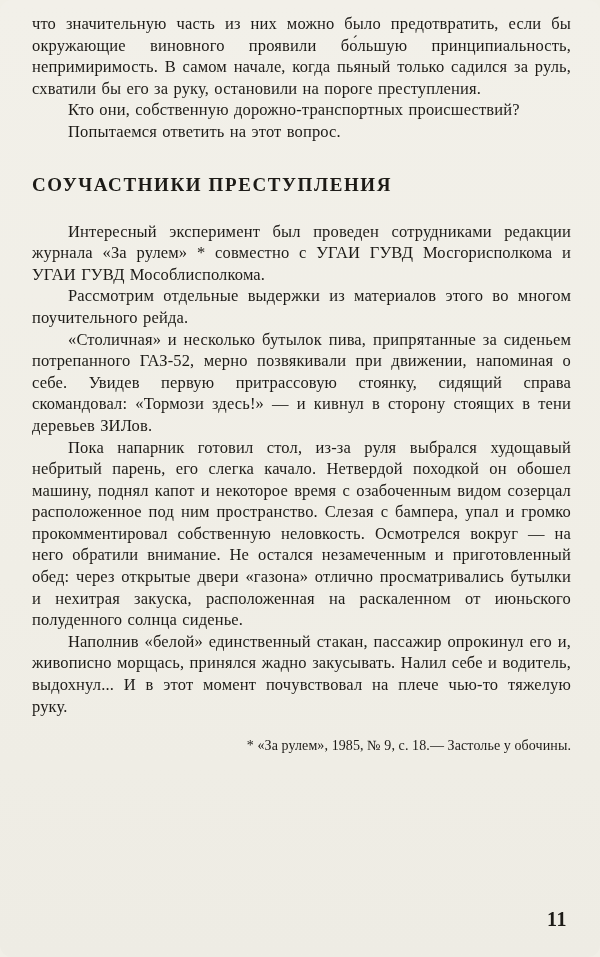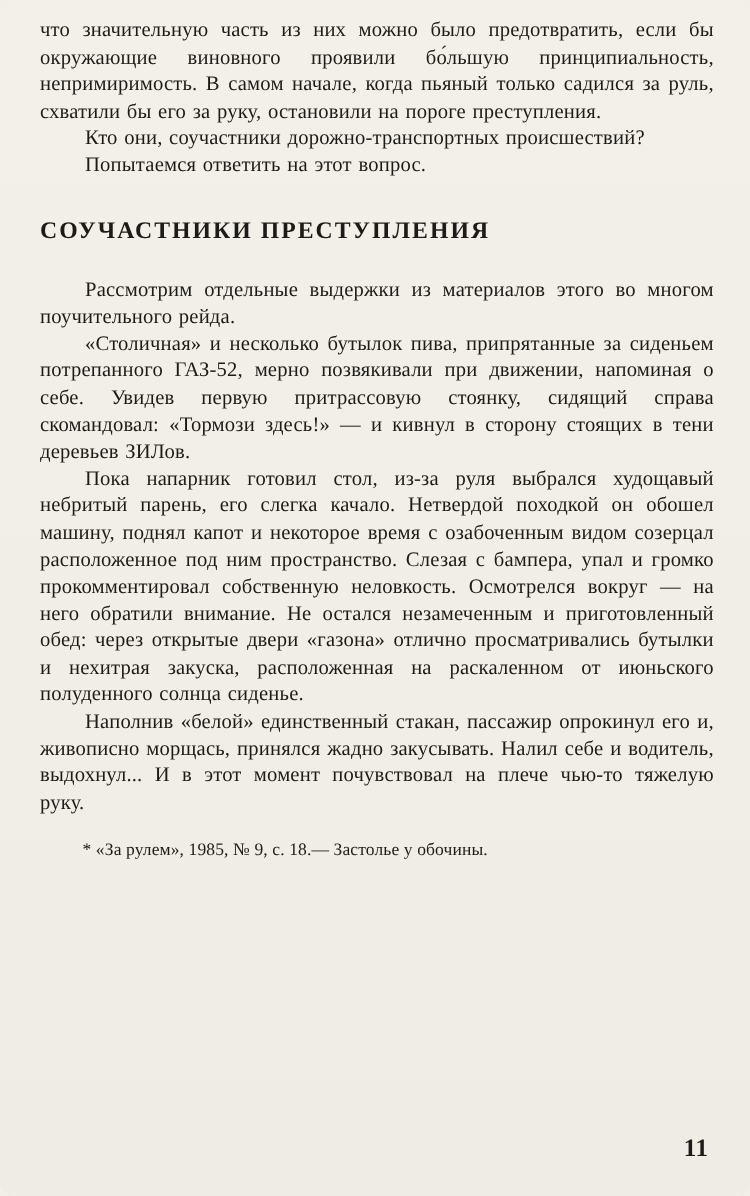"Кто они, соучастники" p.para { text: соучастники -> собственную }
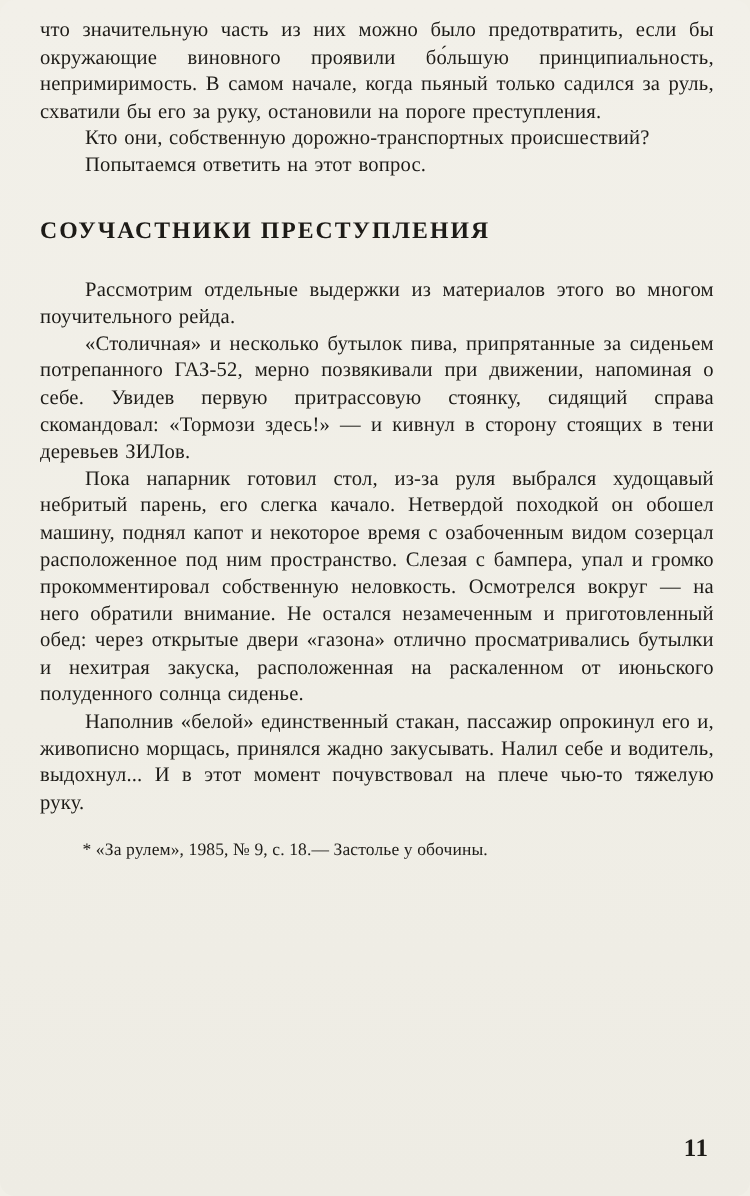"Интересный эксперимент был проведен" p.para { html: none -> <p>Интересный эксперимент был проведен сотрудниками редакции журнала «За рулем» * совместно с УГАИ ГУВД Мосгорисполкома и УГАИ ГУВД Мособлисполкома.</p> }
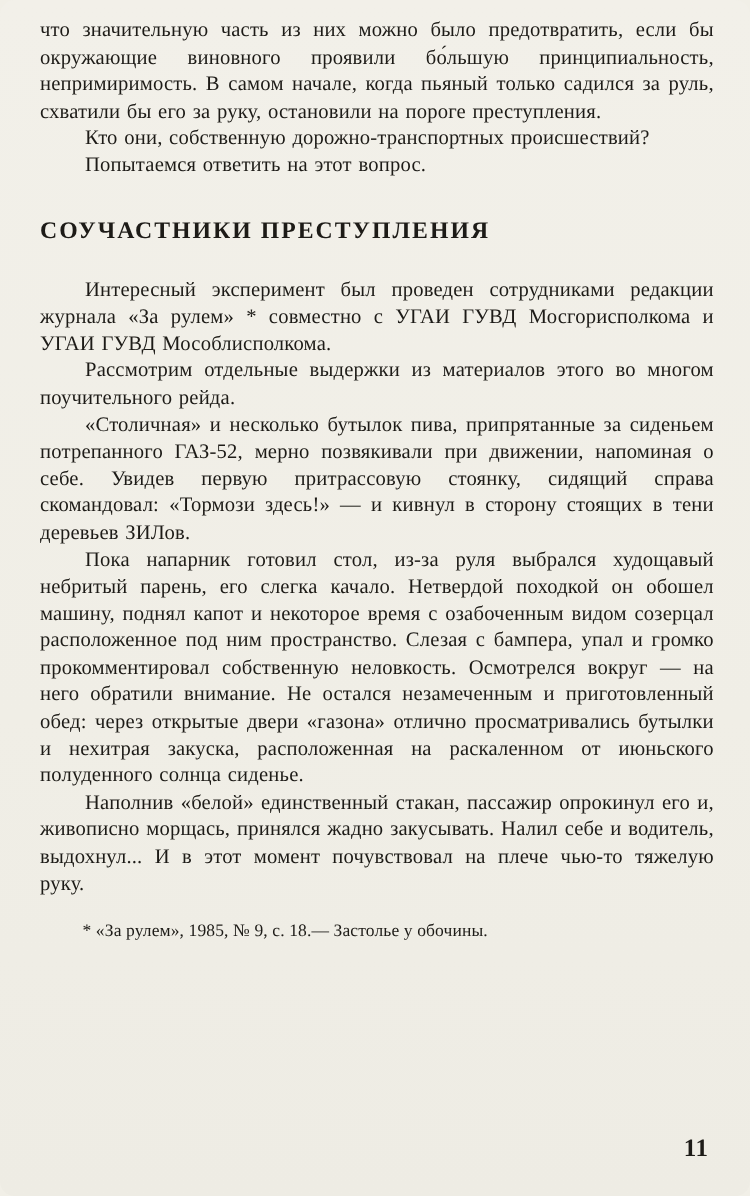"* «За рулем», 1985, №" .footnote { text-align: left -> right }
